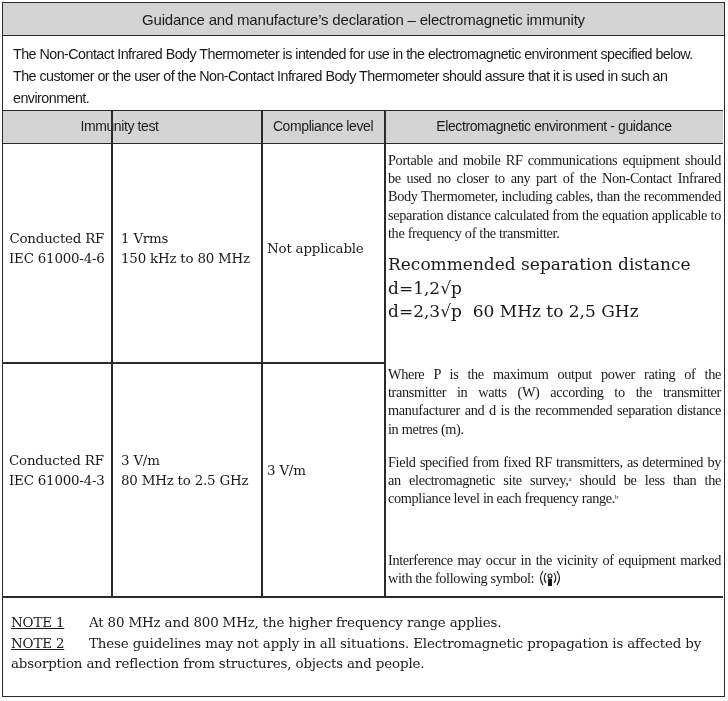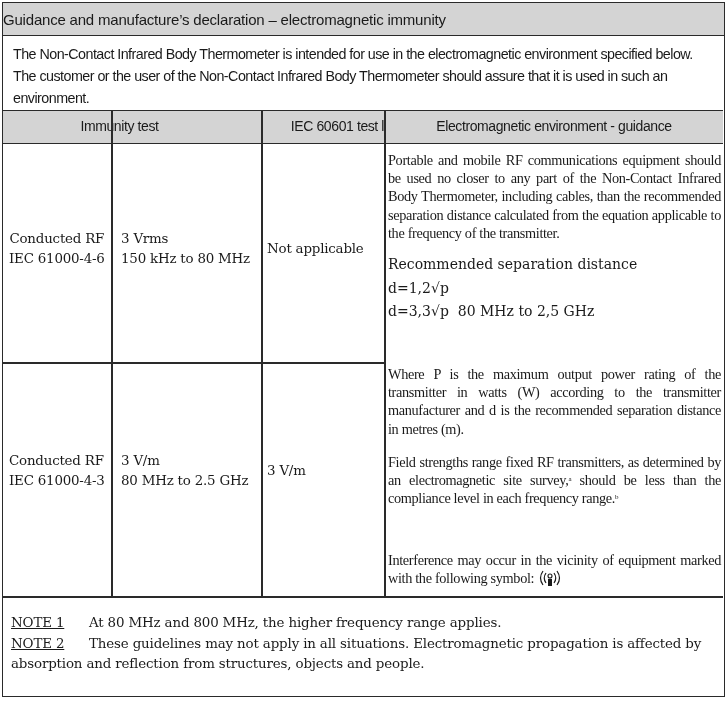"Guidance and manufacture’s declaration –" .title-bar { text-align: left -> center }
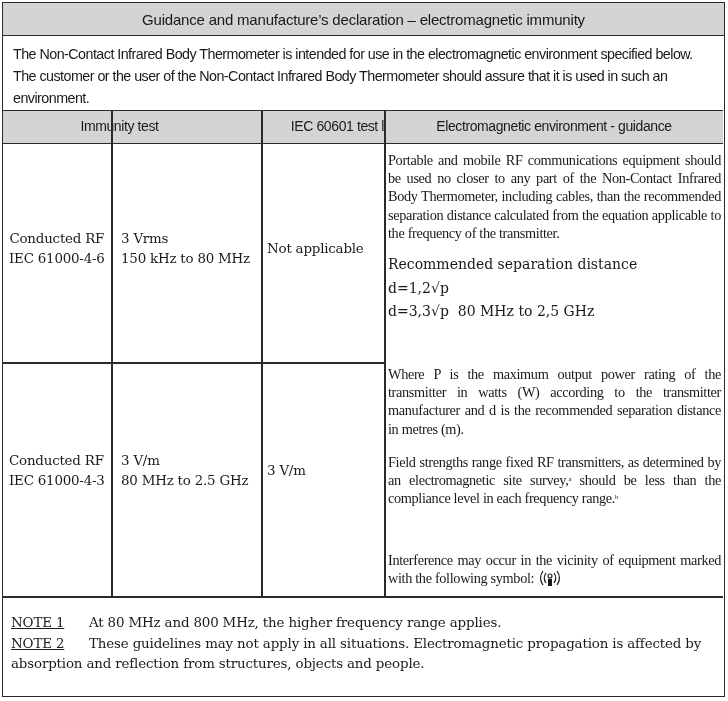"Compliance level" div.col-head { html: none -> <div>Compliance level</div> }
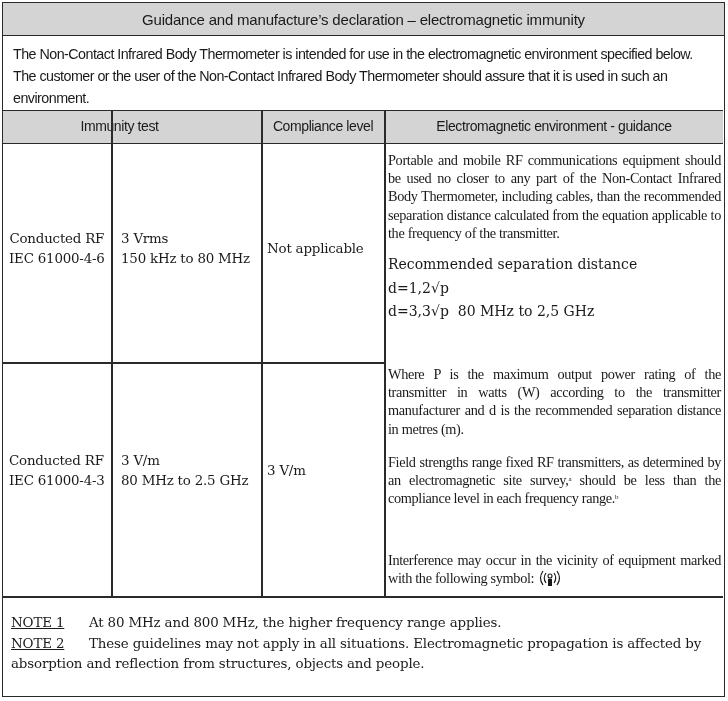"3 Vrms" div { text: 3 -> 1 }
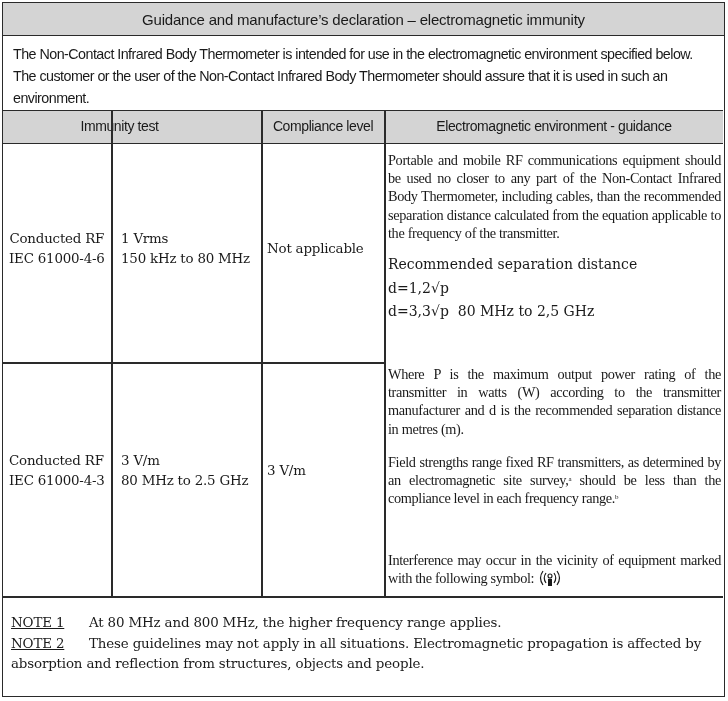"Recommended separation distance" .rsd { font-size: 14px -> 17px }
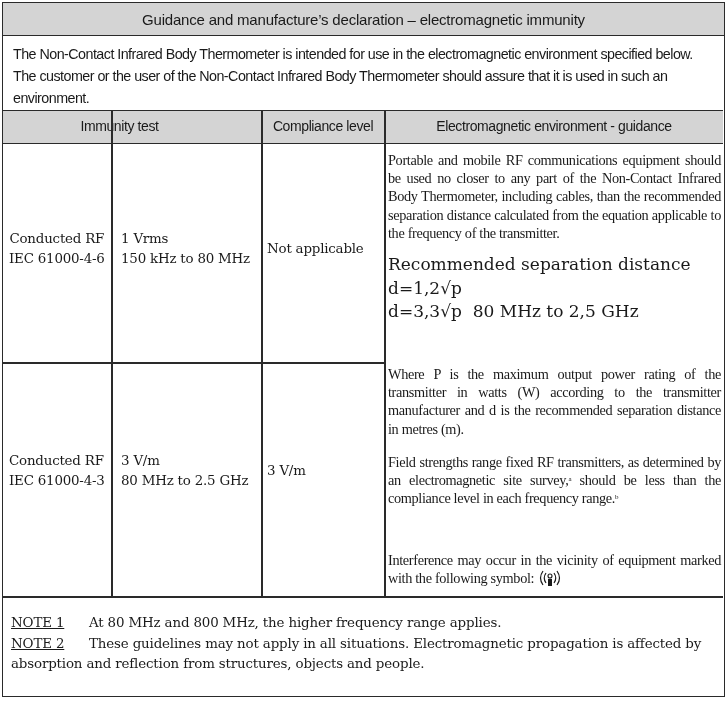"d=3,3√p 80 MHz to 2,5" div { text: 3,3√p  80 -> 2,3√p  60 }
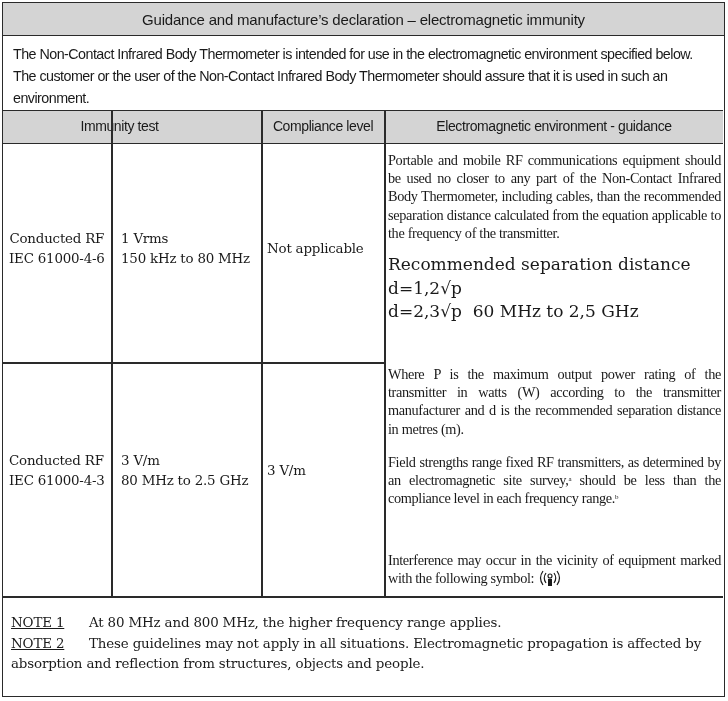"Field strengths range fixed RF" span { text: strengths range -> specified from }
